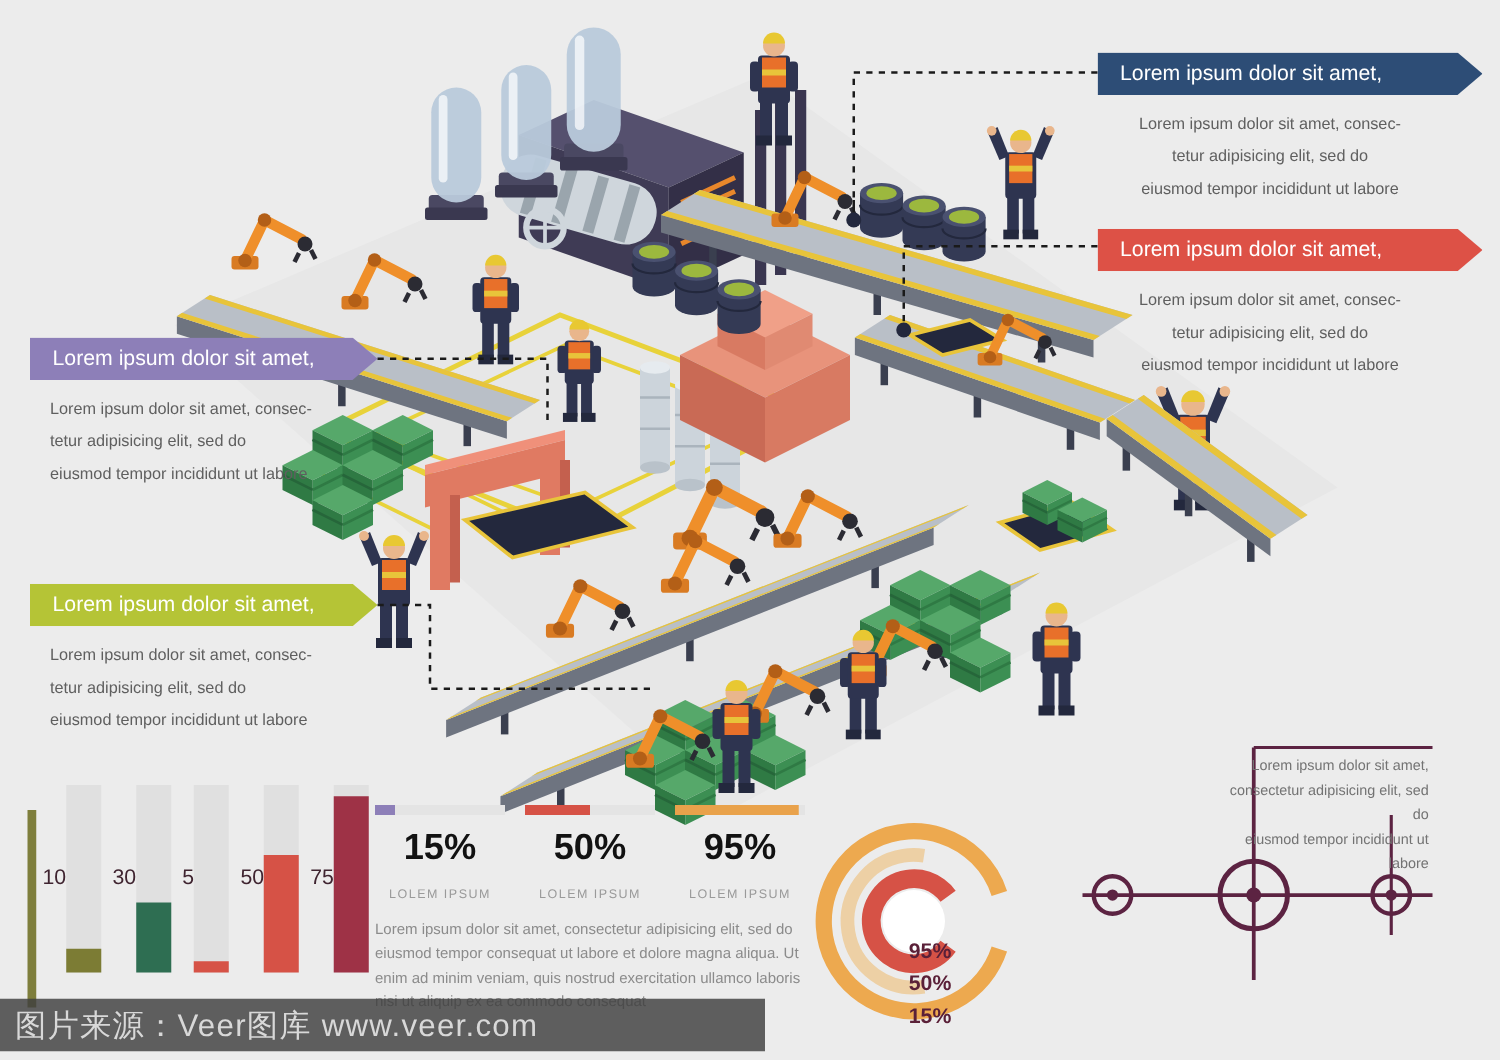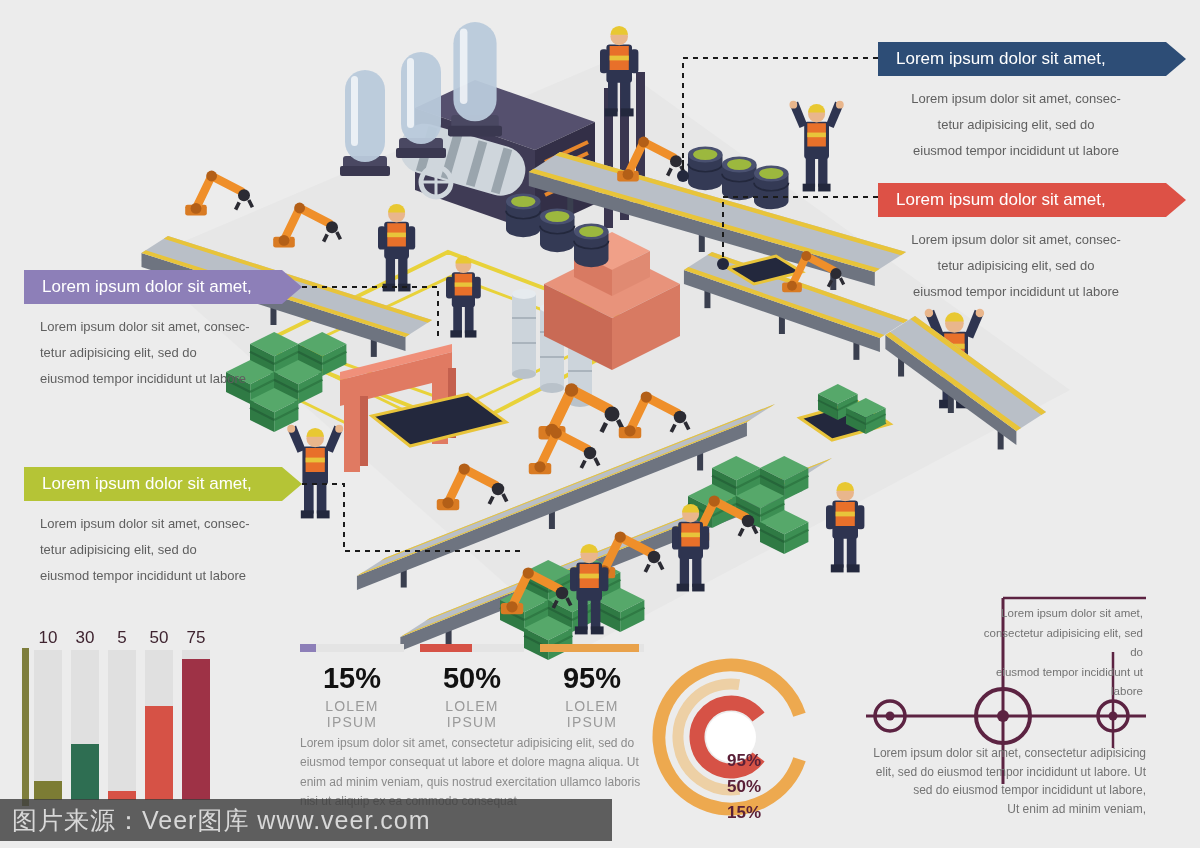"10" .bar-col { flex-direction: column -> none }
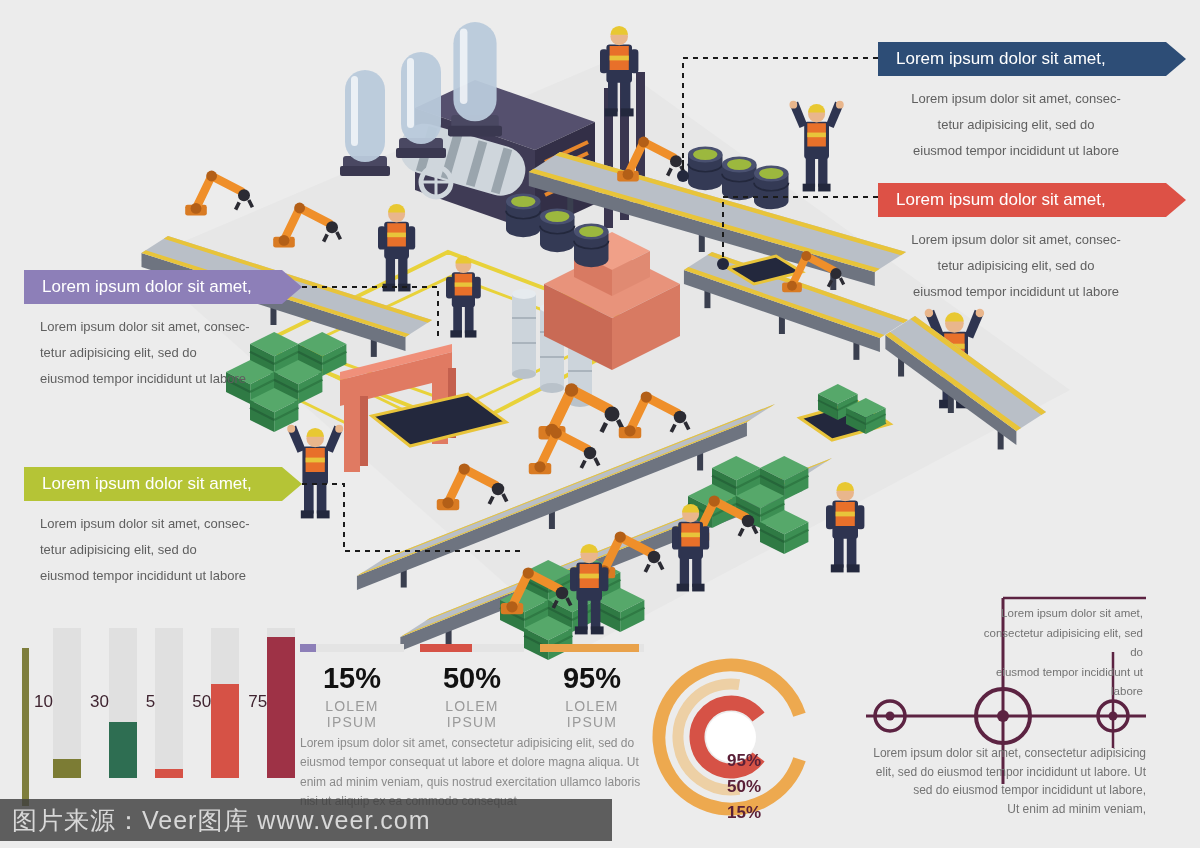"LOLEM IPSUM" .stat-label { font-size: 14px -> 10px; margin-top: 3px -> 15px }
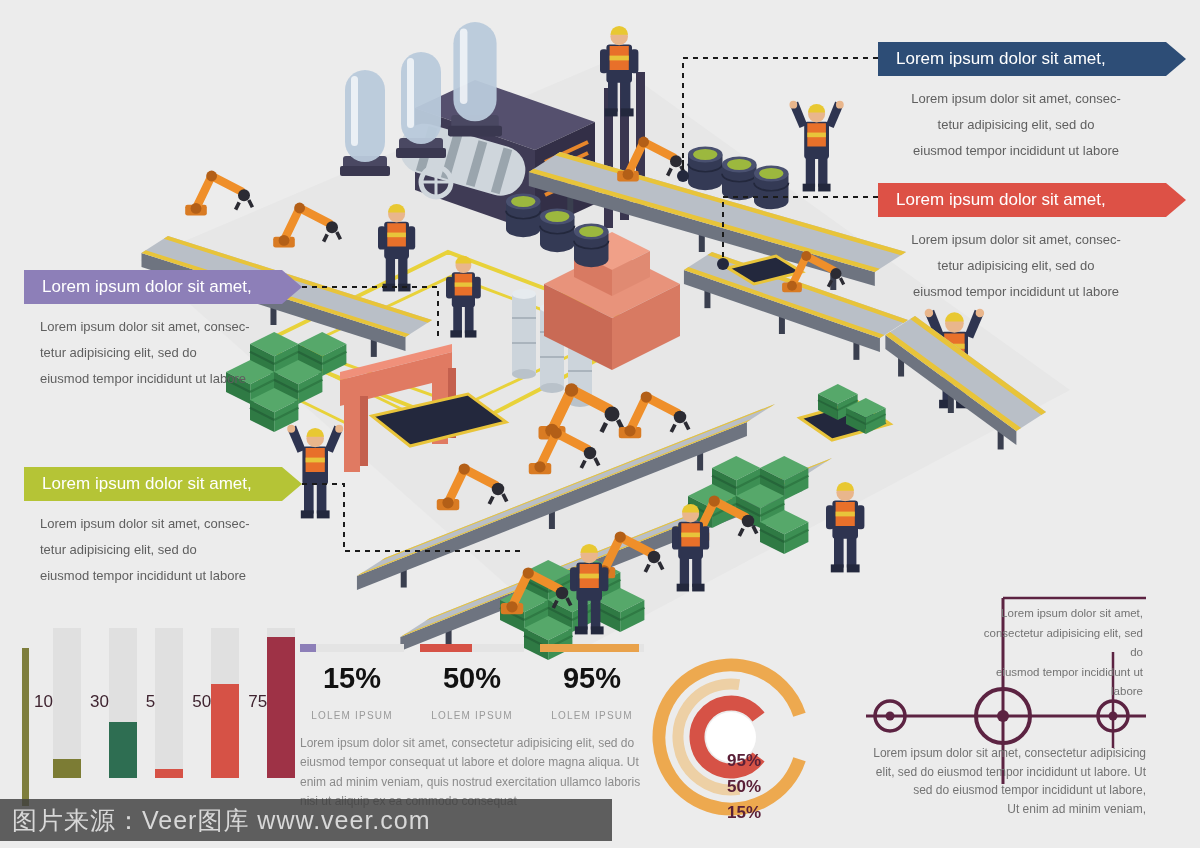"Lorem ipsum dolor sit amet, consectetur adipisicing" div.plane-bottom { html: <div> <div>Lorem ipsum dolor sit amet, consectetur adipisicing</div> <div>elit, sed do eiusmod tempor incididunt ut labore. Ut</div> <div>sed do eiusmod tempor incididunt ut labore,</div> <div>Ut enim ad minim veniam,</div> </div> -> none }
